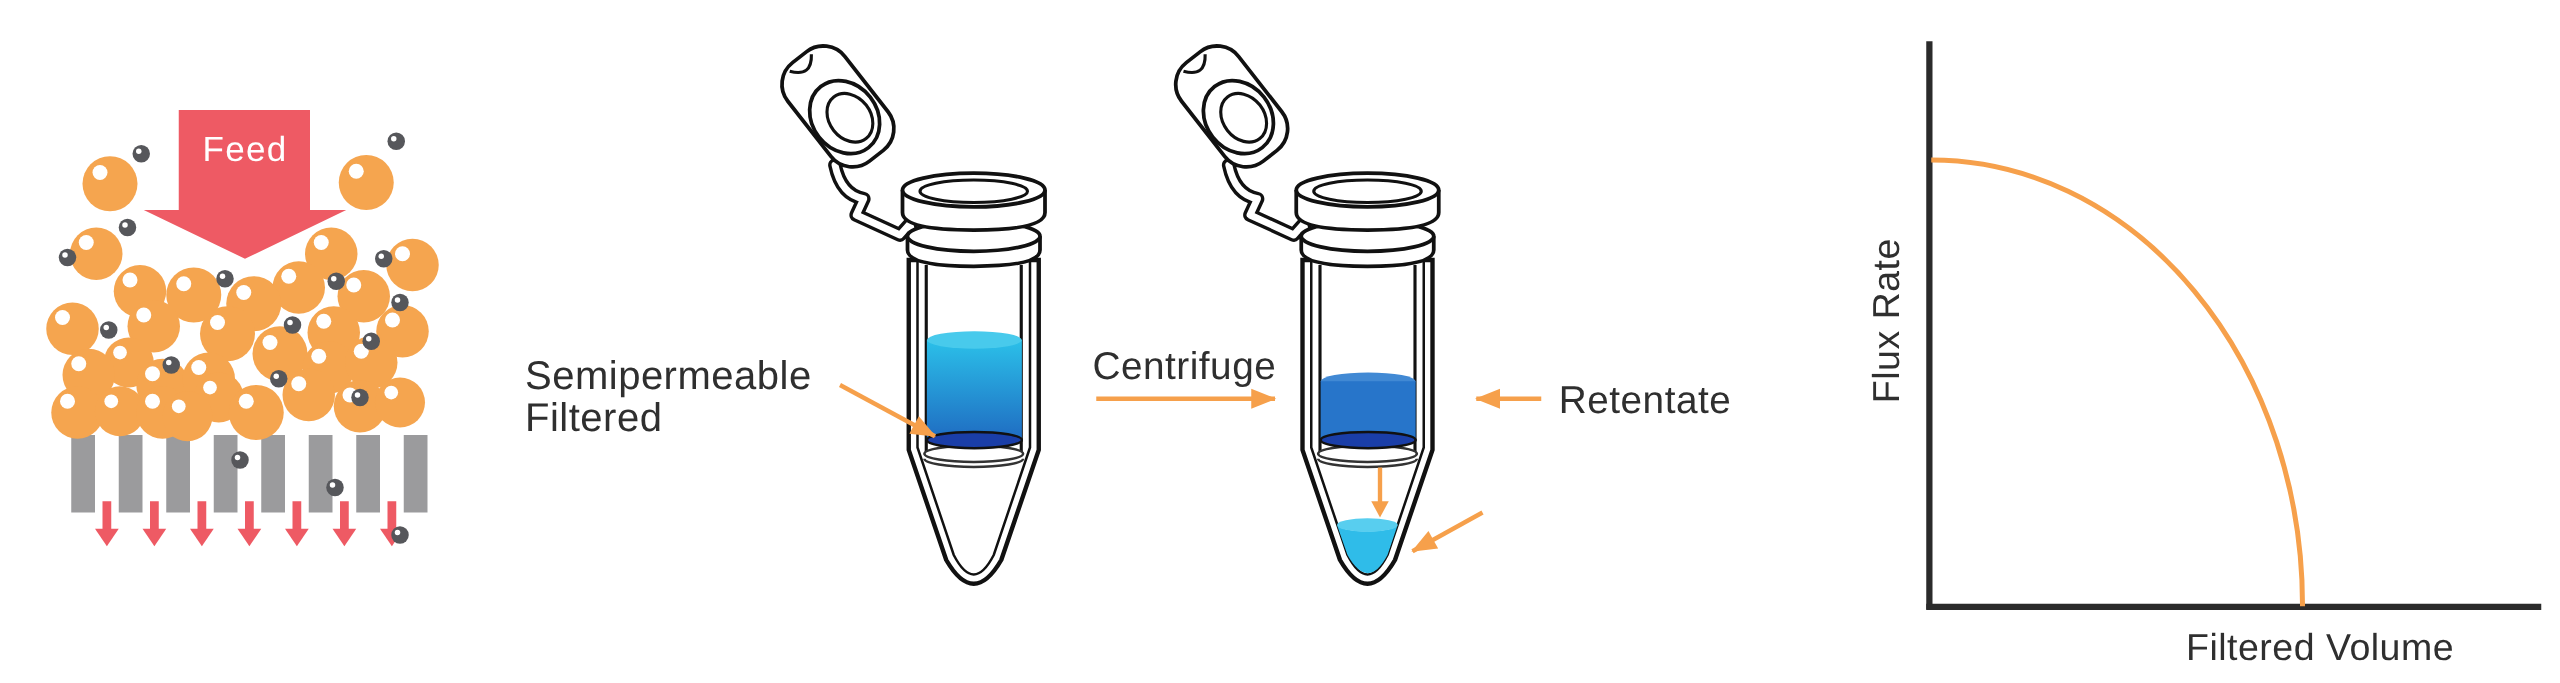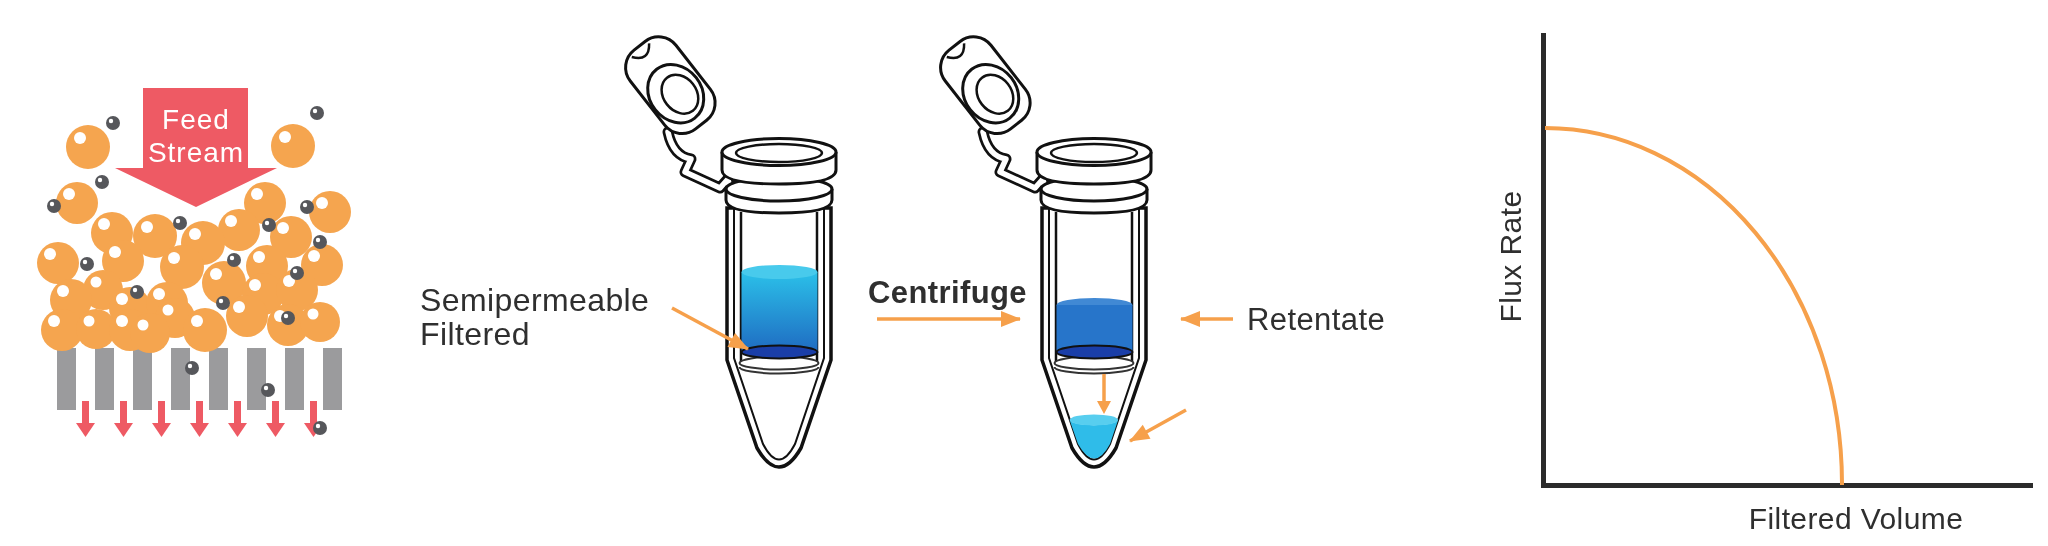"Stream" div { html: <div>Stream</div> -> none }
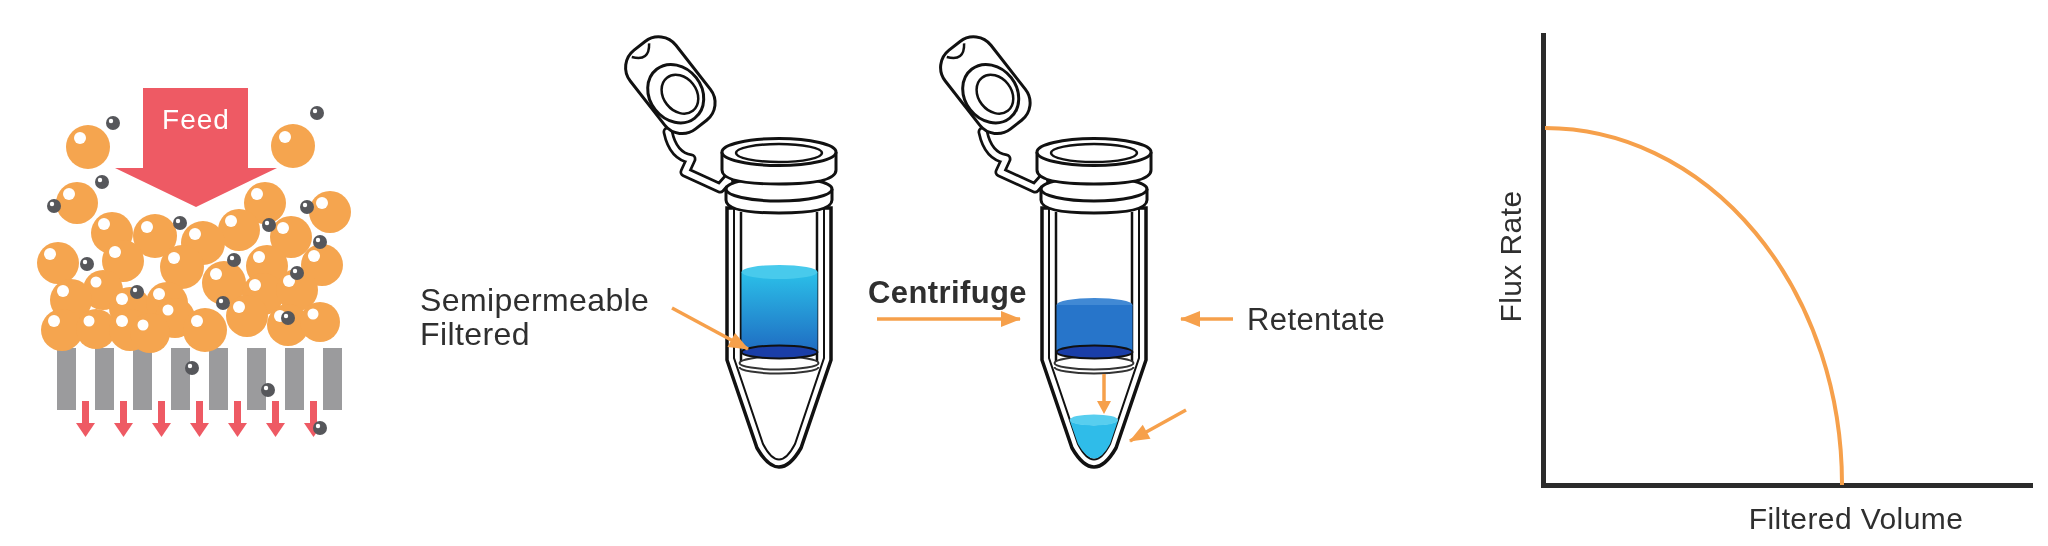"Centrifuge" .lbl-centrifuge { font-weight: bold -> none }
